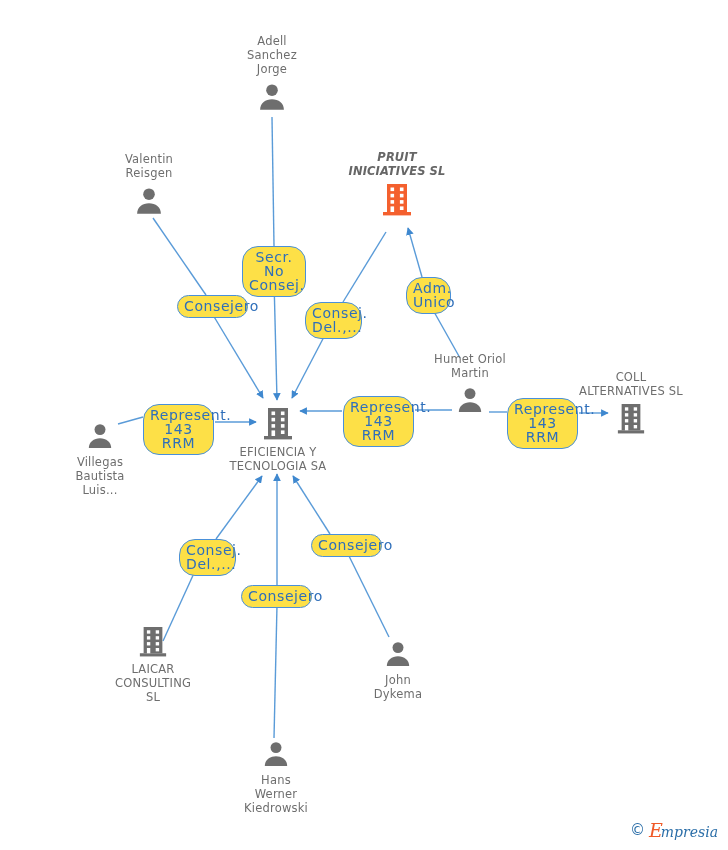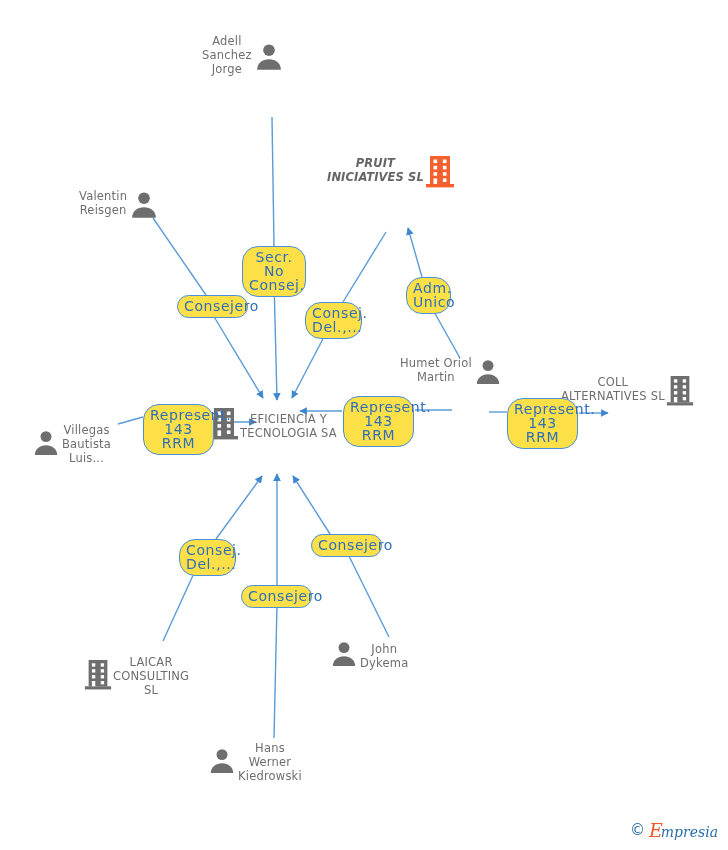"Adell" .node { flex-direction: row -> column }
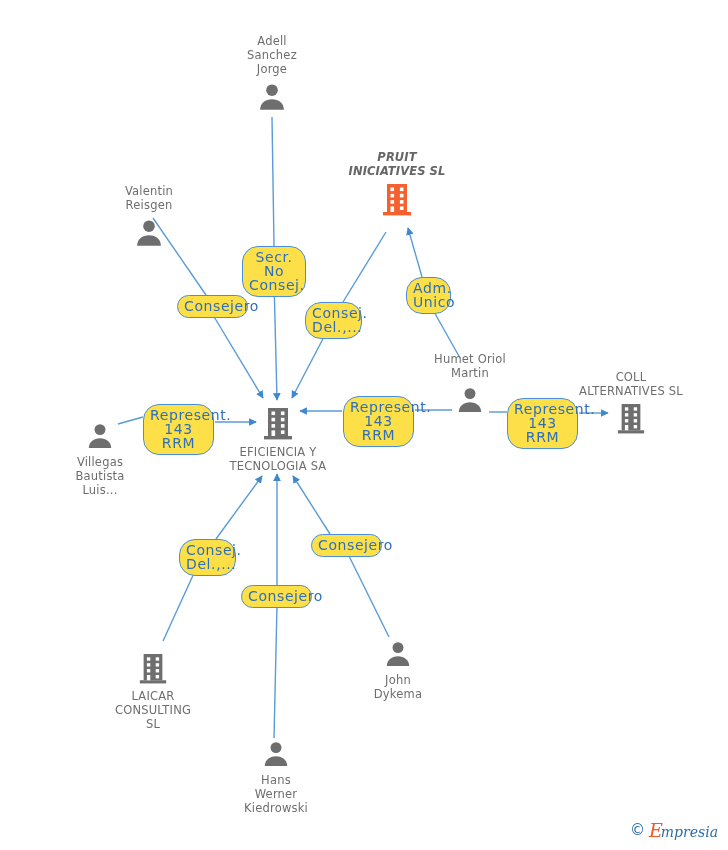"Valentin" div.node { margin-top: 32px -> none }
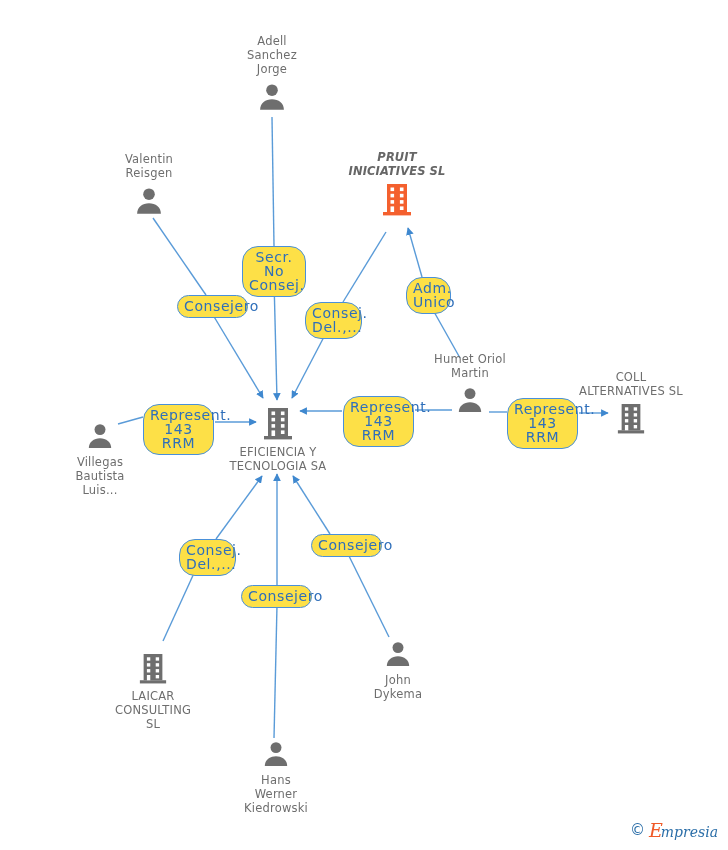"LAICAR" div.node { top: 652px -> 625px }
